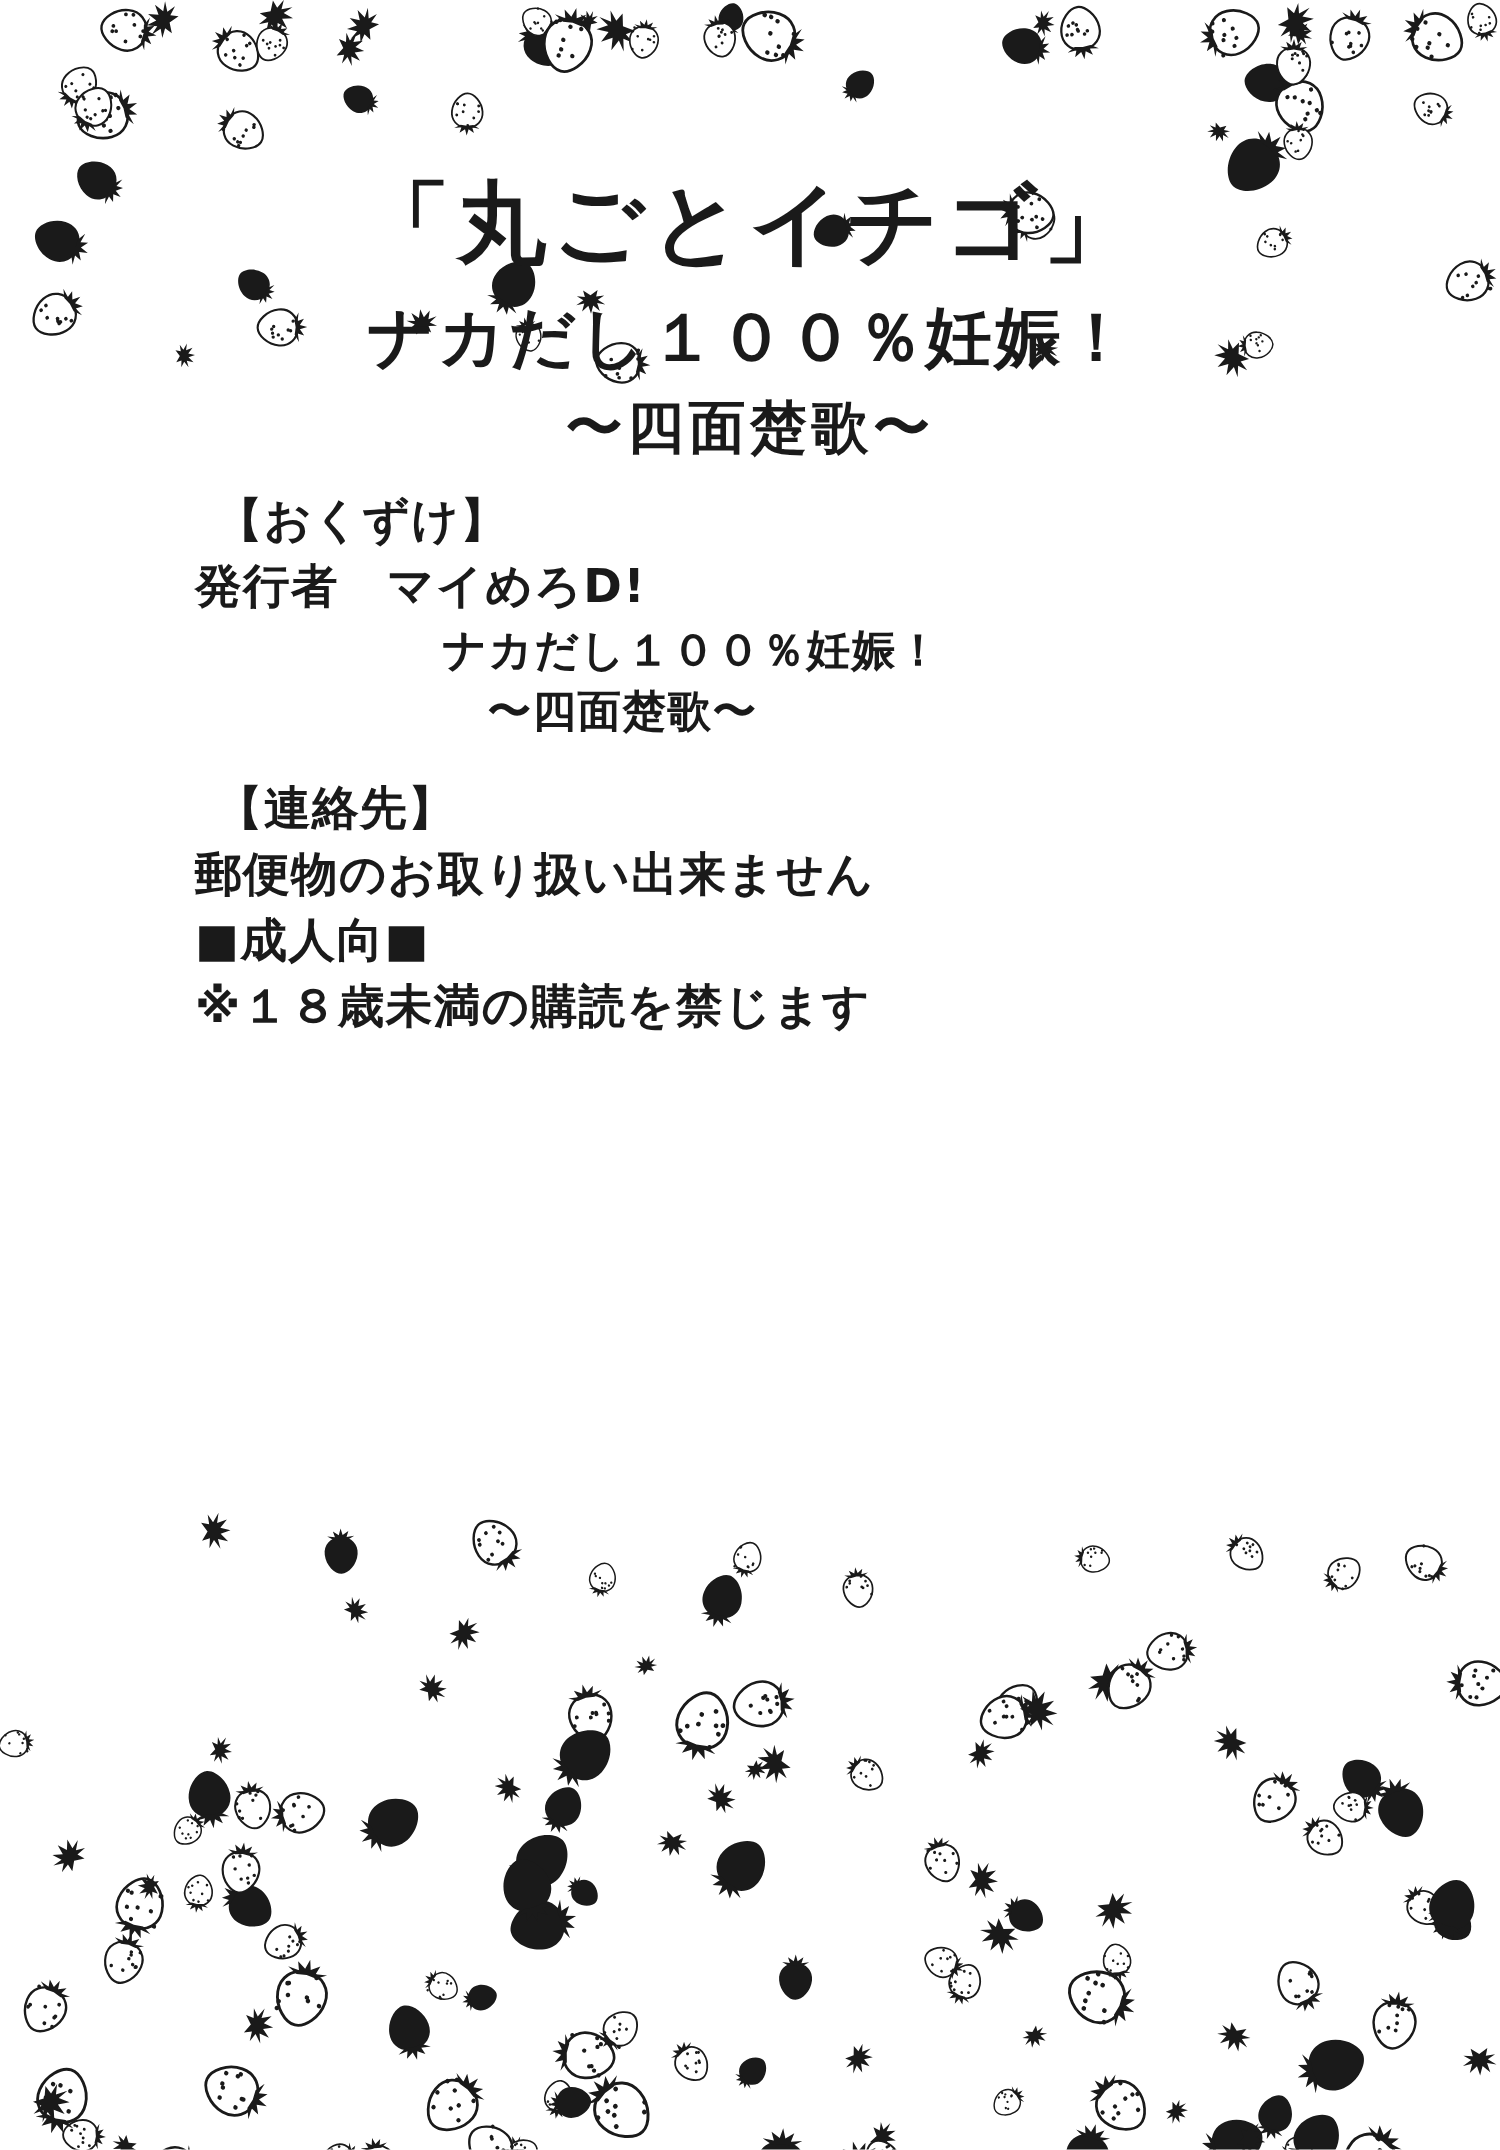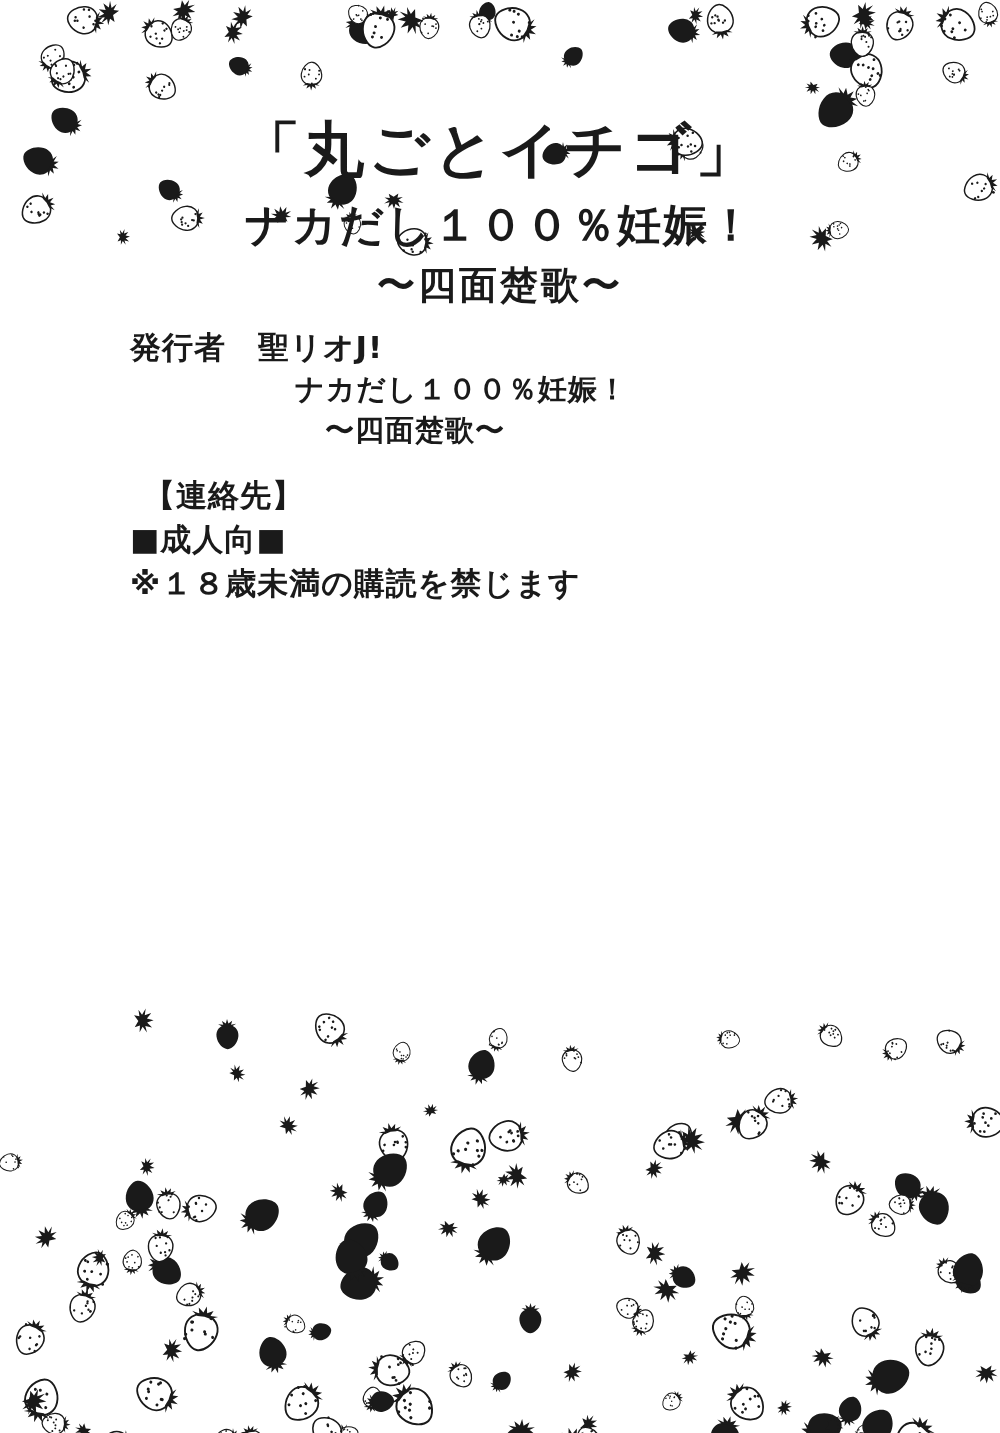"【おくずけ】" div.row { html: none -> <div>【おくずけ】</div> }
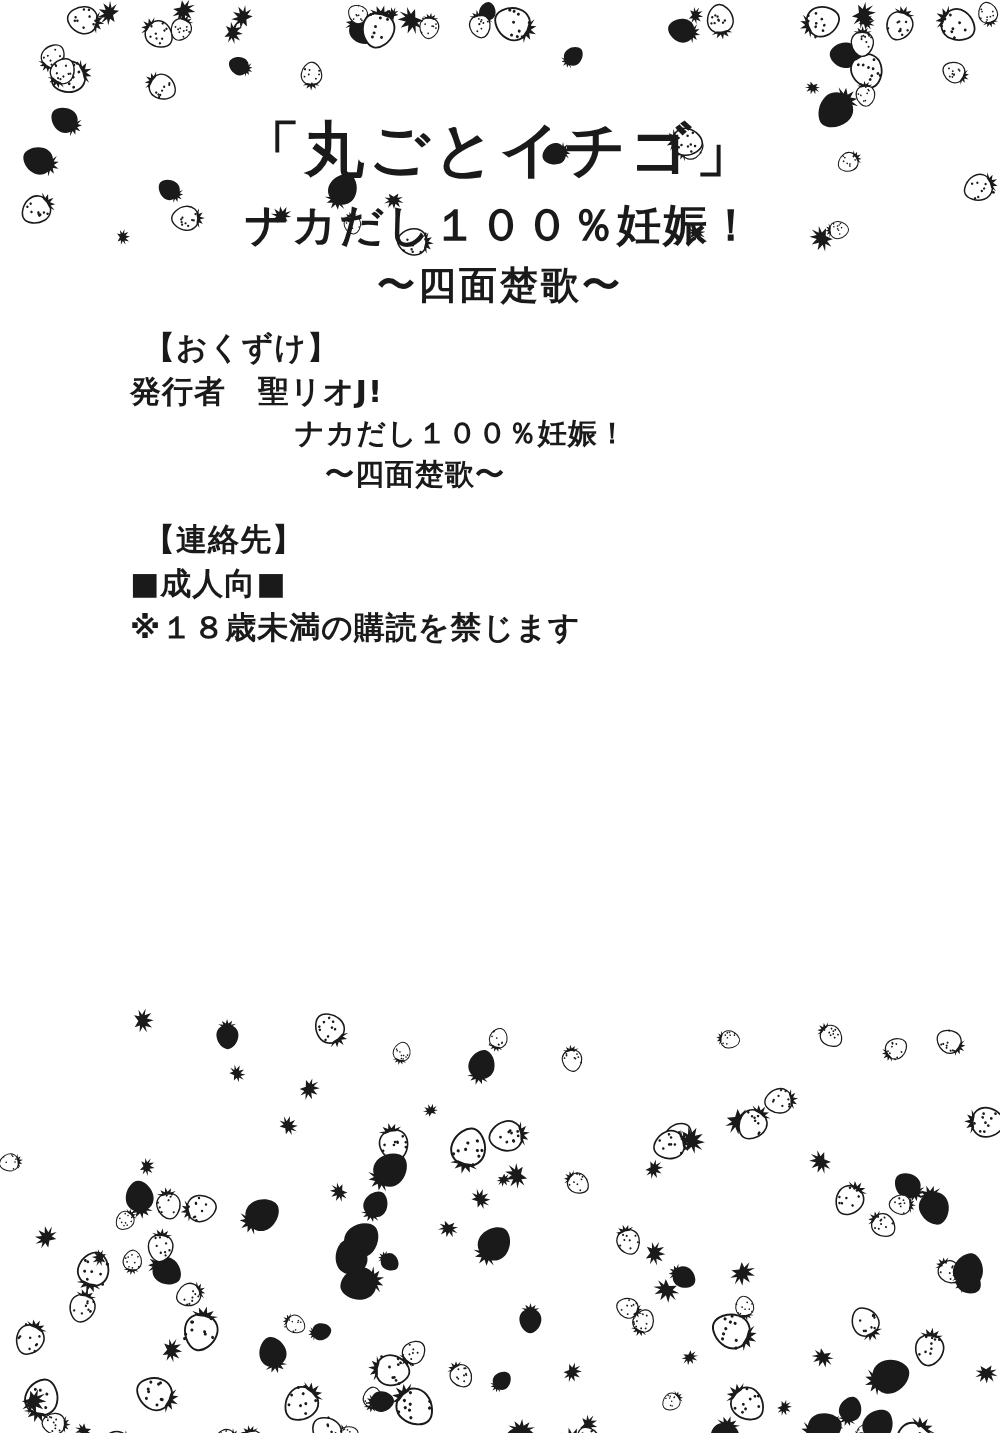"発行者 聖リオJ!" div.row { text: 聖リオJ -> マイめろD }
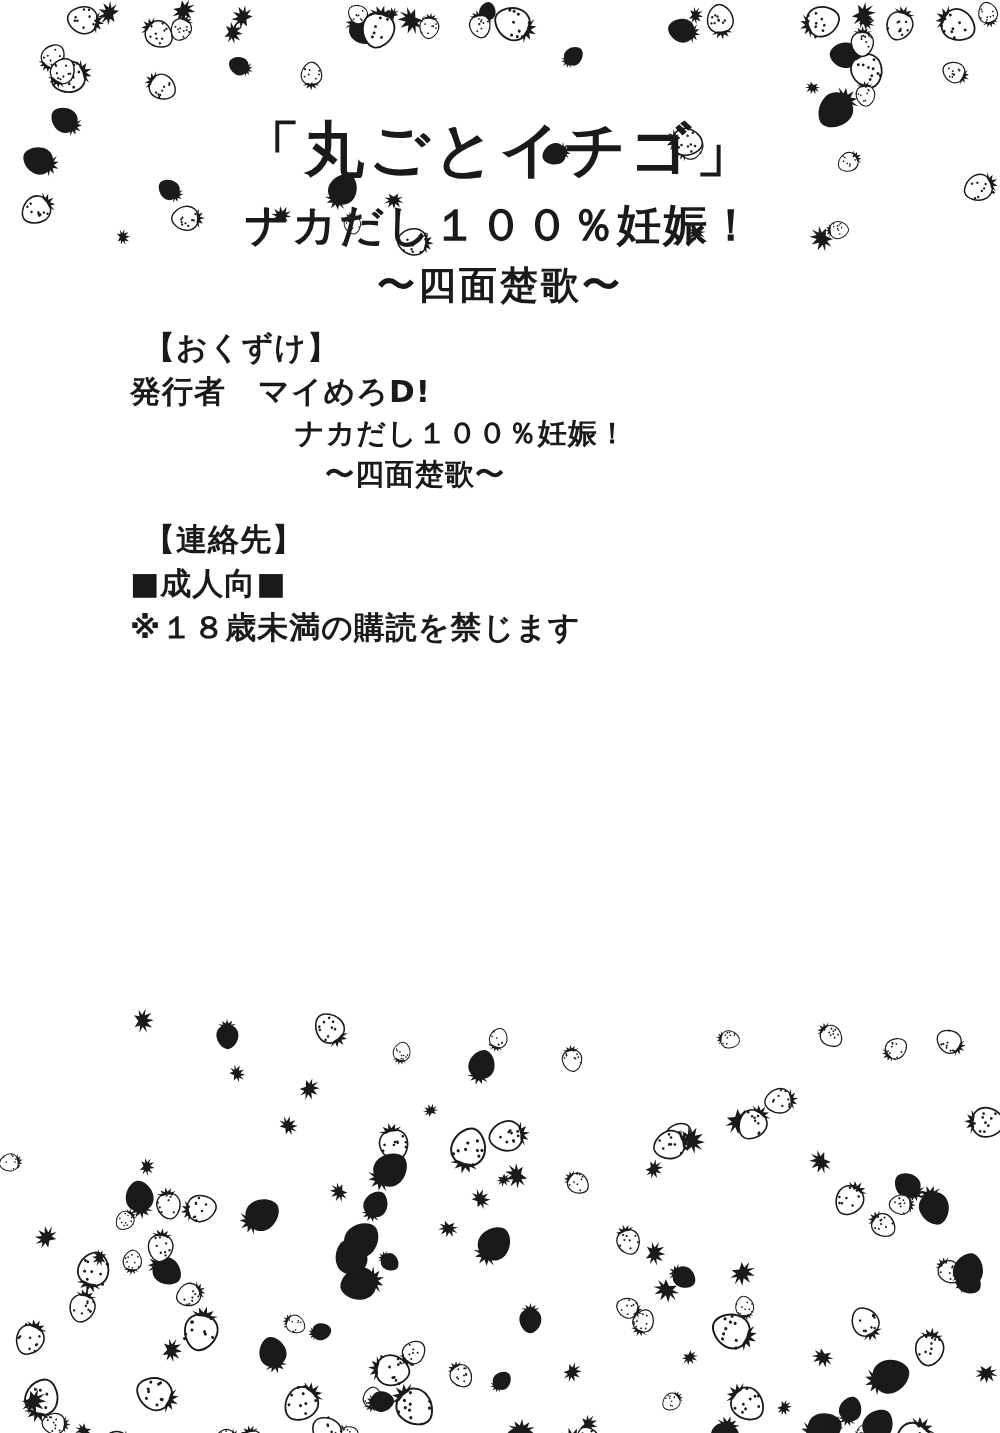"郵便物のお取り扱い出来ません" div.row { html: none -> <div>郵便物のお取り扱い出来ません</div> }
